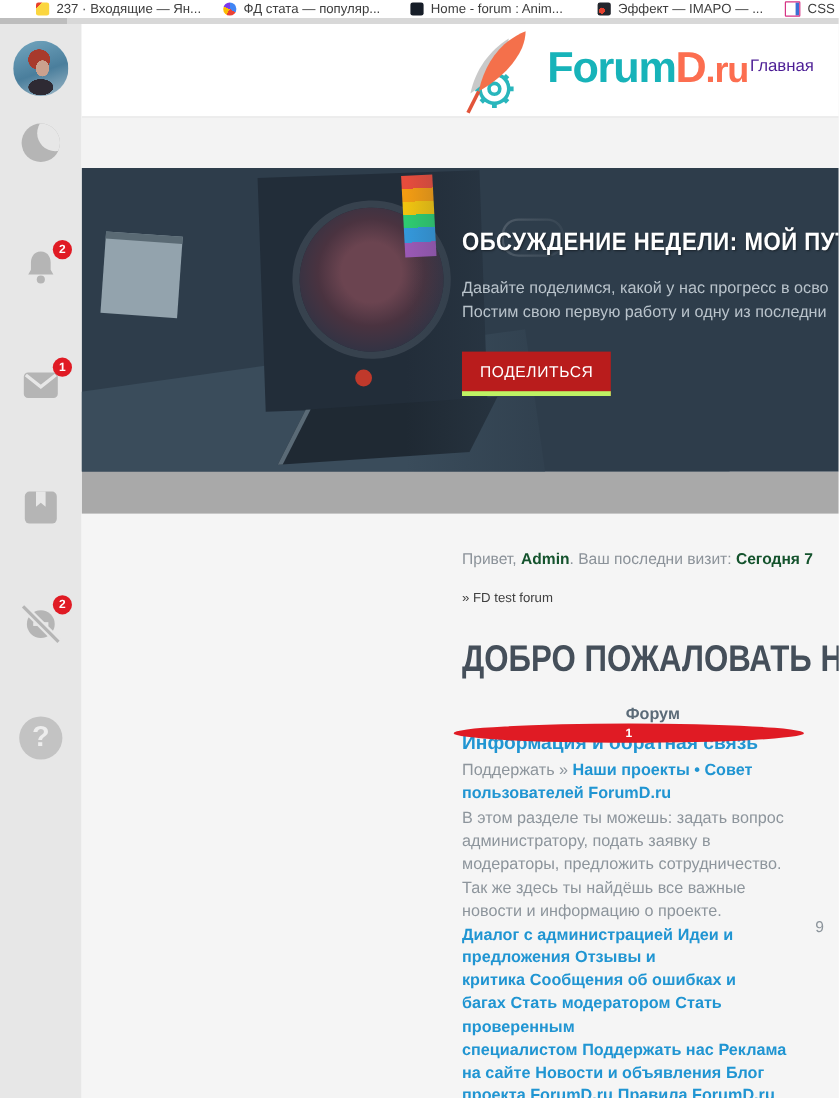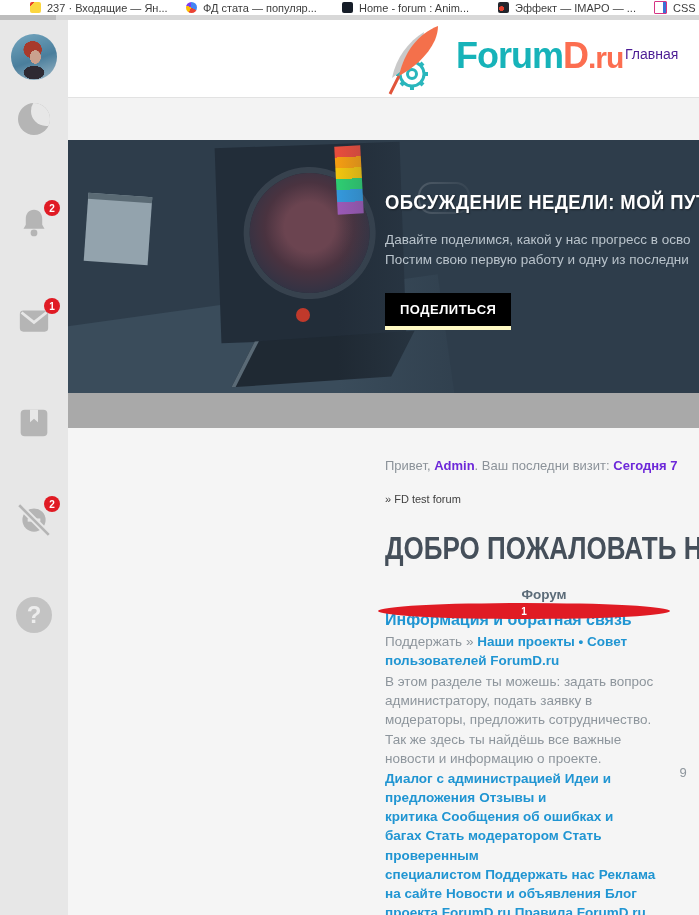"ПОДЕЛИТЬСЯ" .hero-btn { background: #000000 -> #b91c1c; border-bottom: 4px solid #fef9c3 -> 4px solid #bef264; font-weight: bold -> normal }
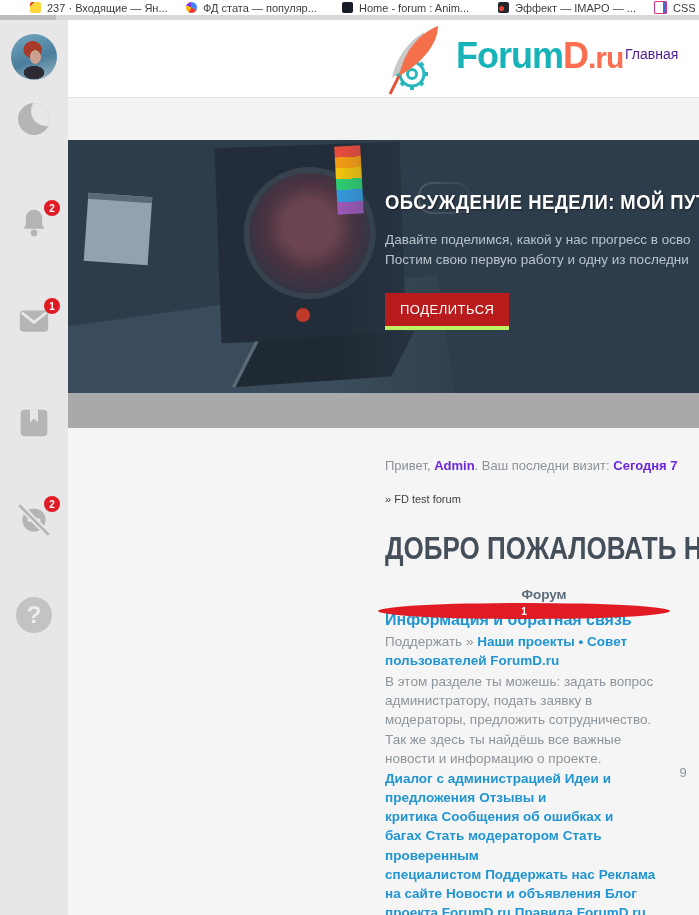"Admin" .greeting b { color: #6d28d9 -> #14532d }
